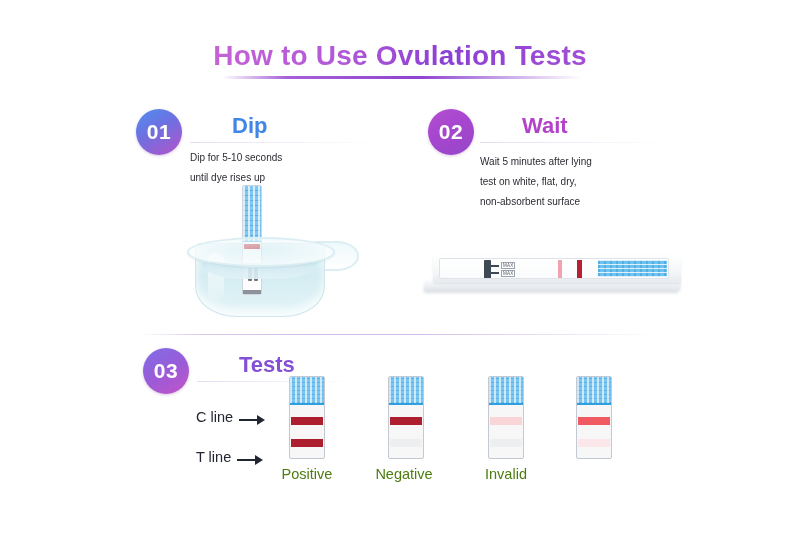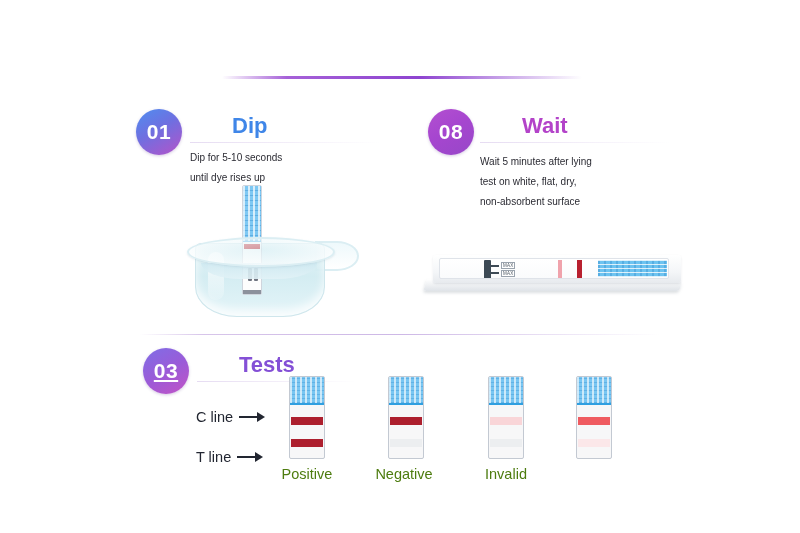"How to Use Ovulation Tests" div.title-wrap { html: none -> <div> <span>How to Use Ovulation Tests</span> </div> }
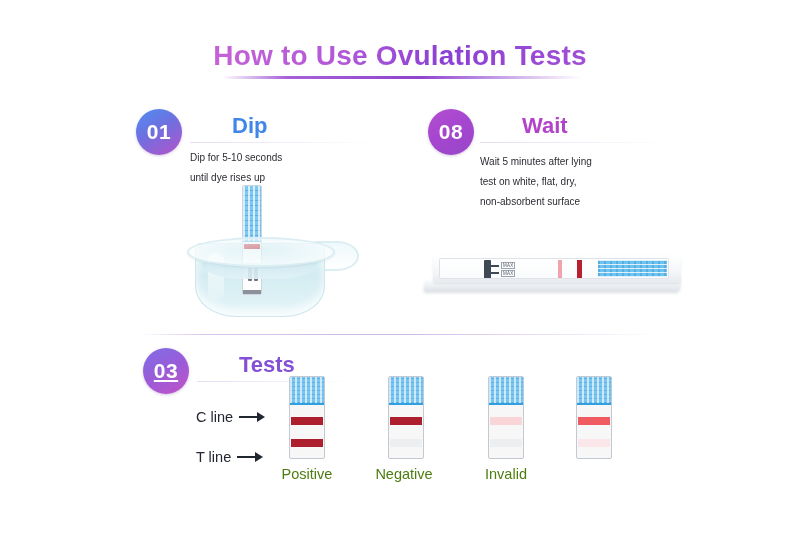"08" div.badge { text: 08 -> 02 }
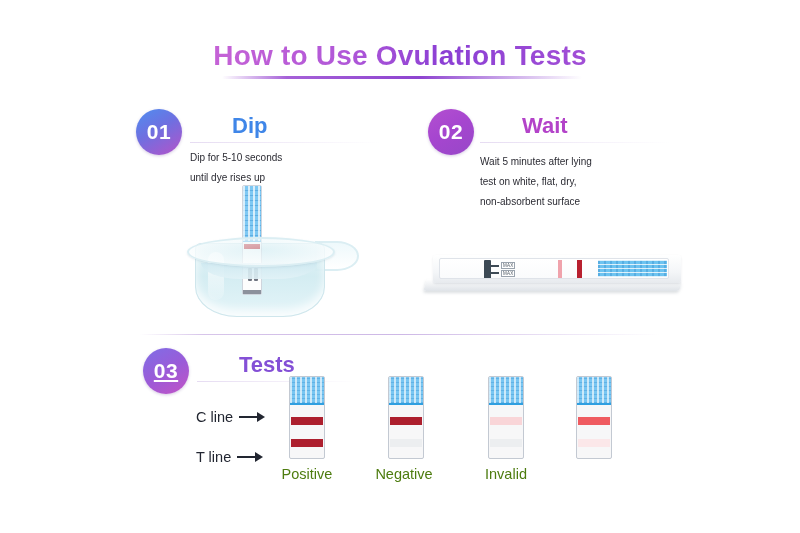"03" .badge.b3 { text-decoration: underline -> none }
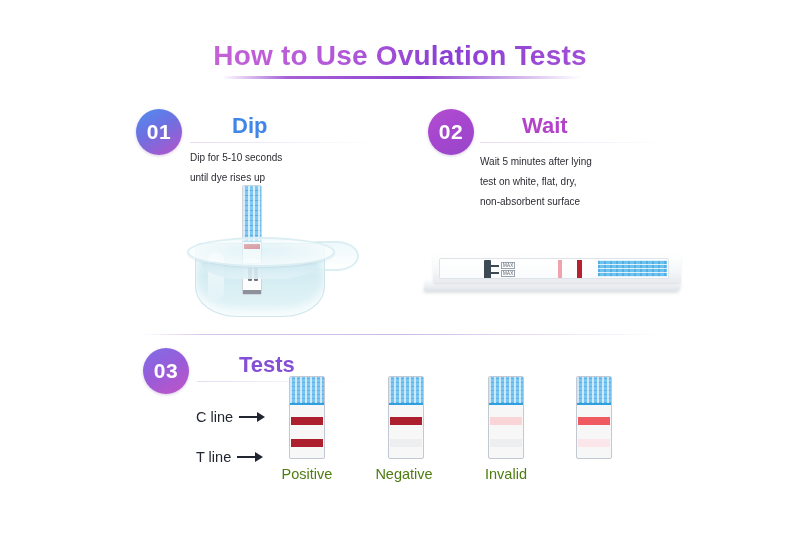"C line" .line-label { align-items: center -> flex-end }
